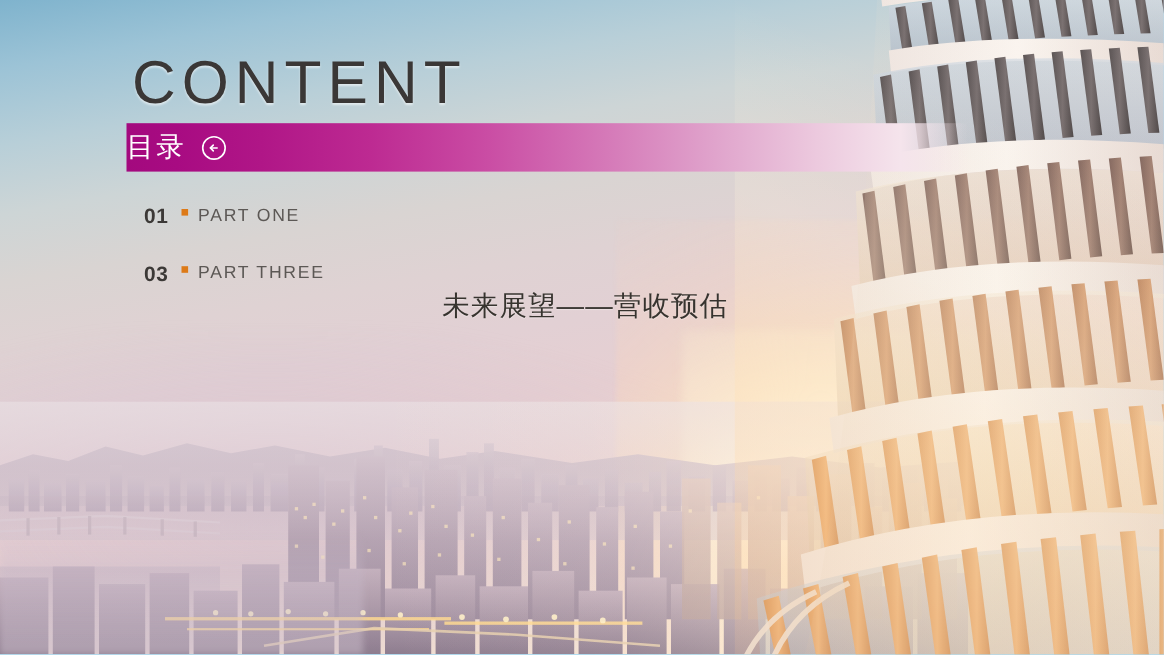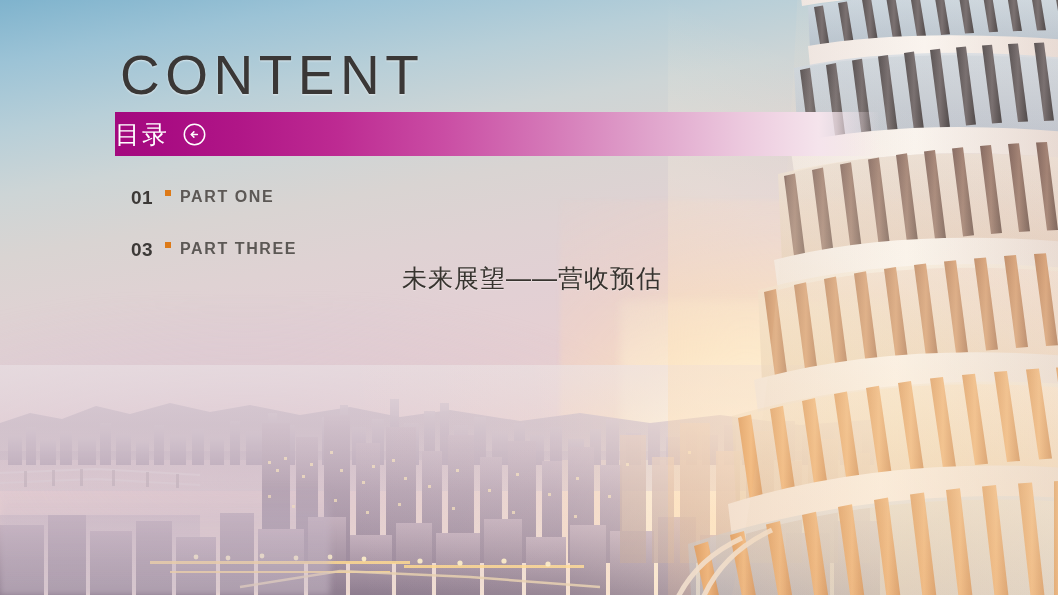"PART ONE" .toc-en { font-weight: 700 -> 400 }
